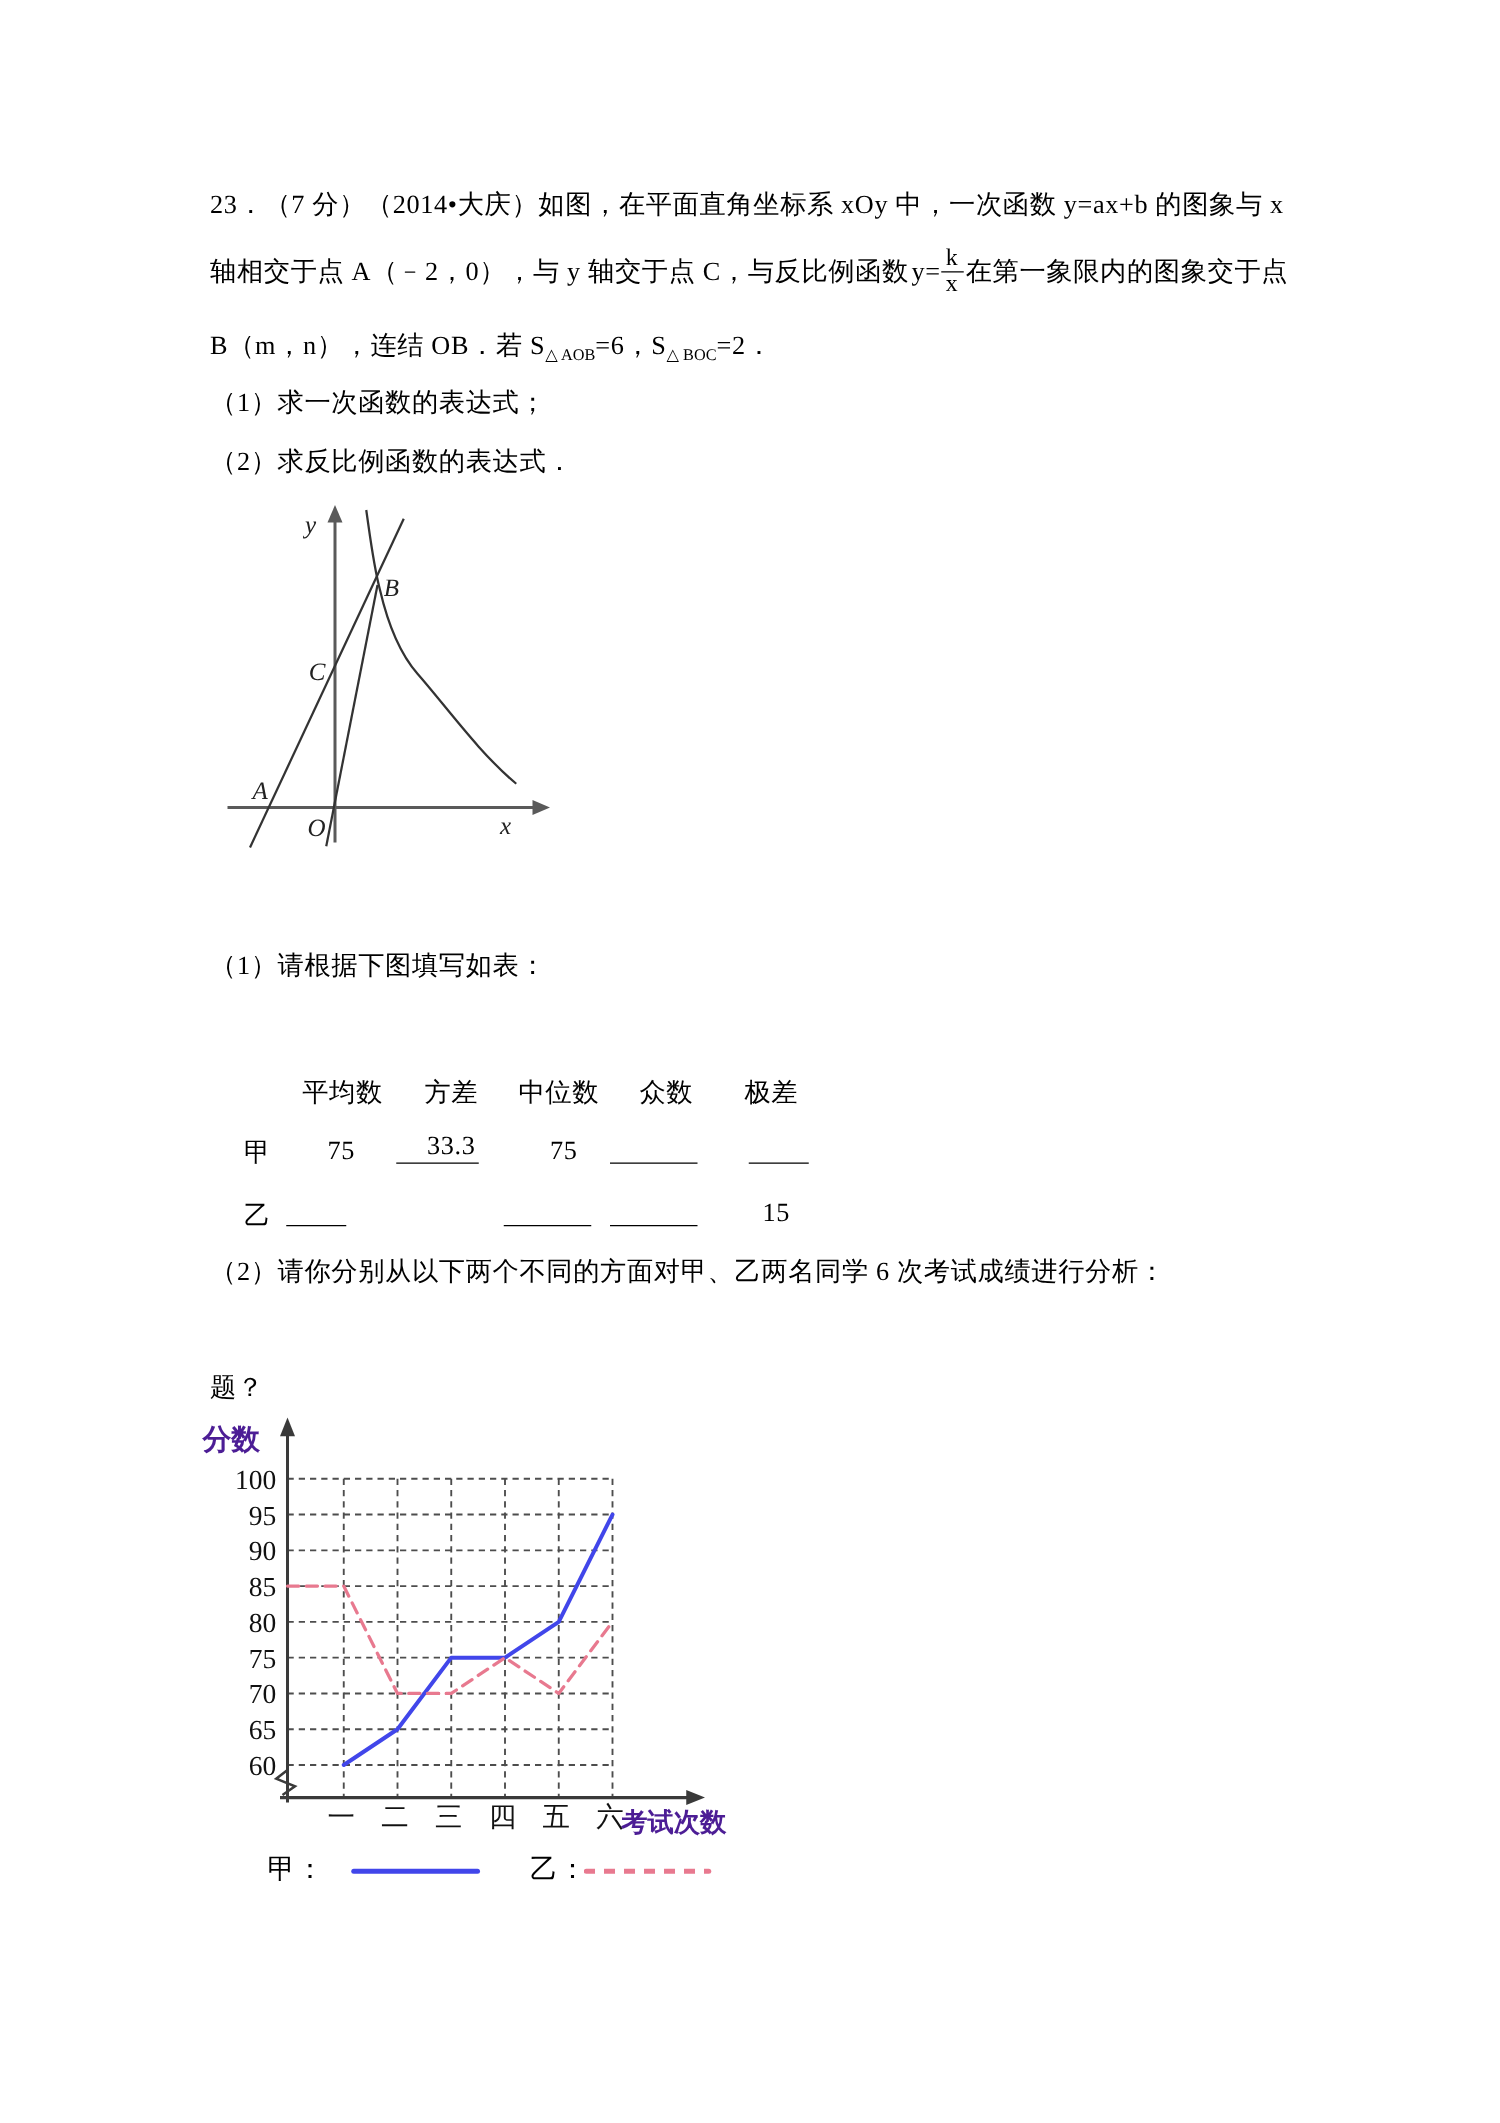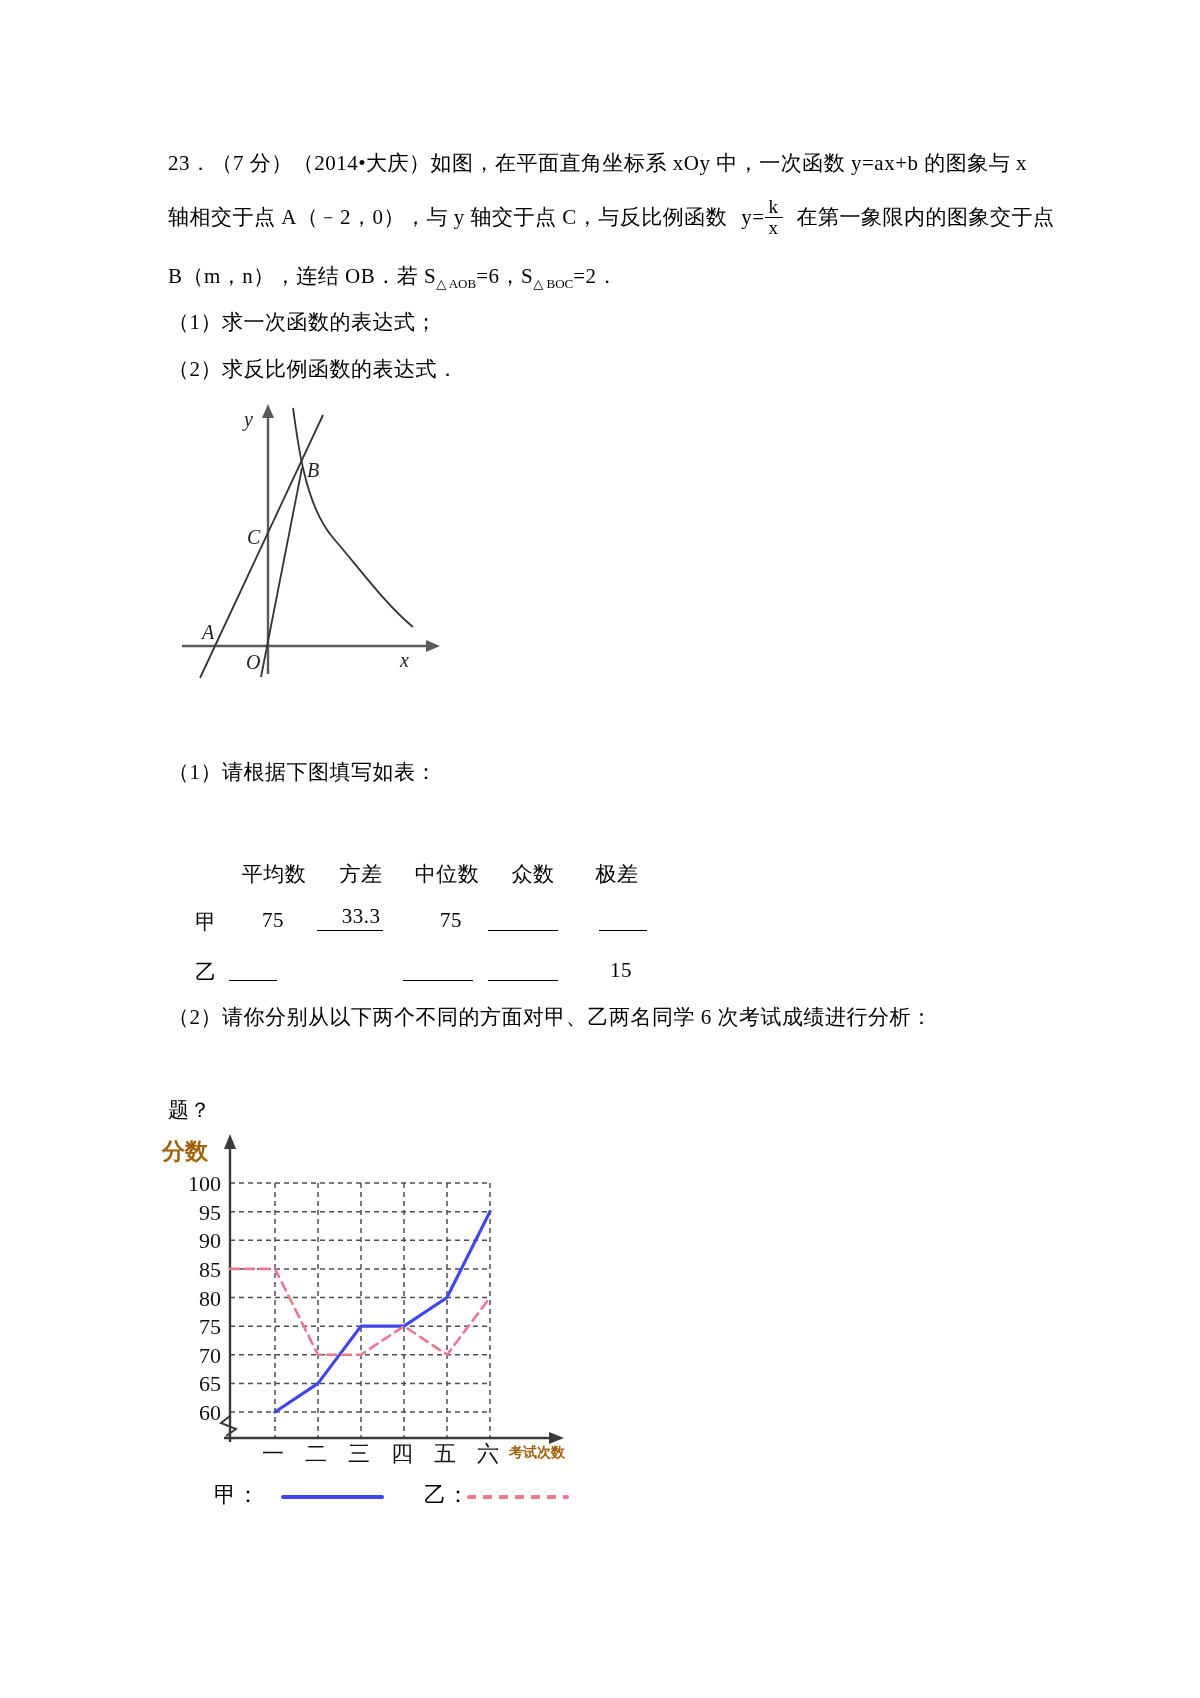"轴相交于点 A（﹣2，0），与 y 轴交于点 C，与反比例函数" .fracline { gap: 12px -> none }
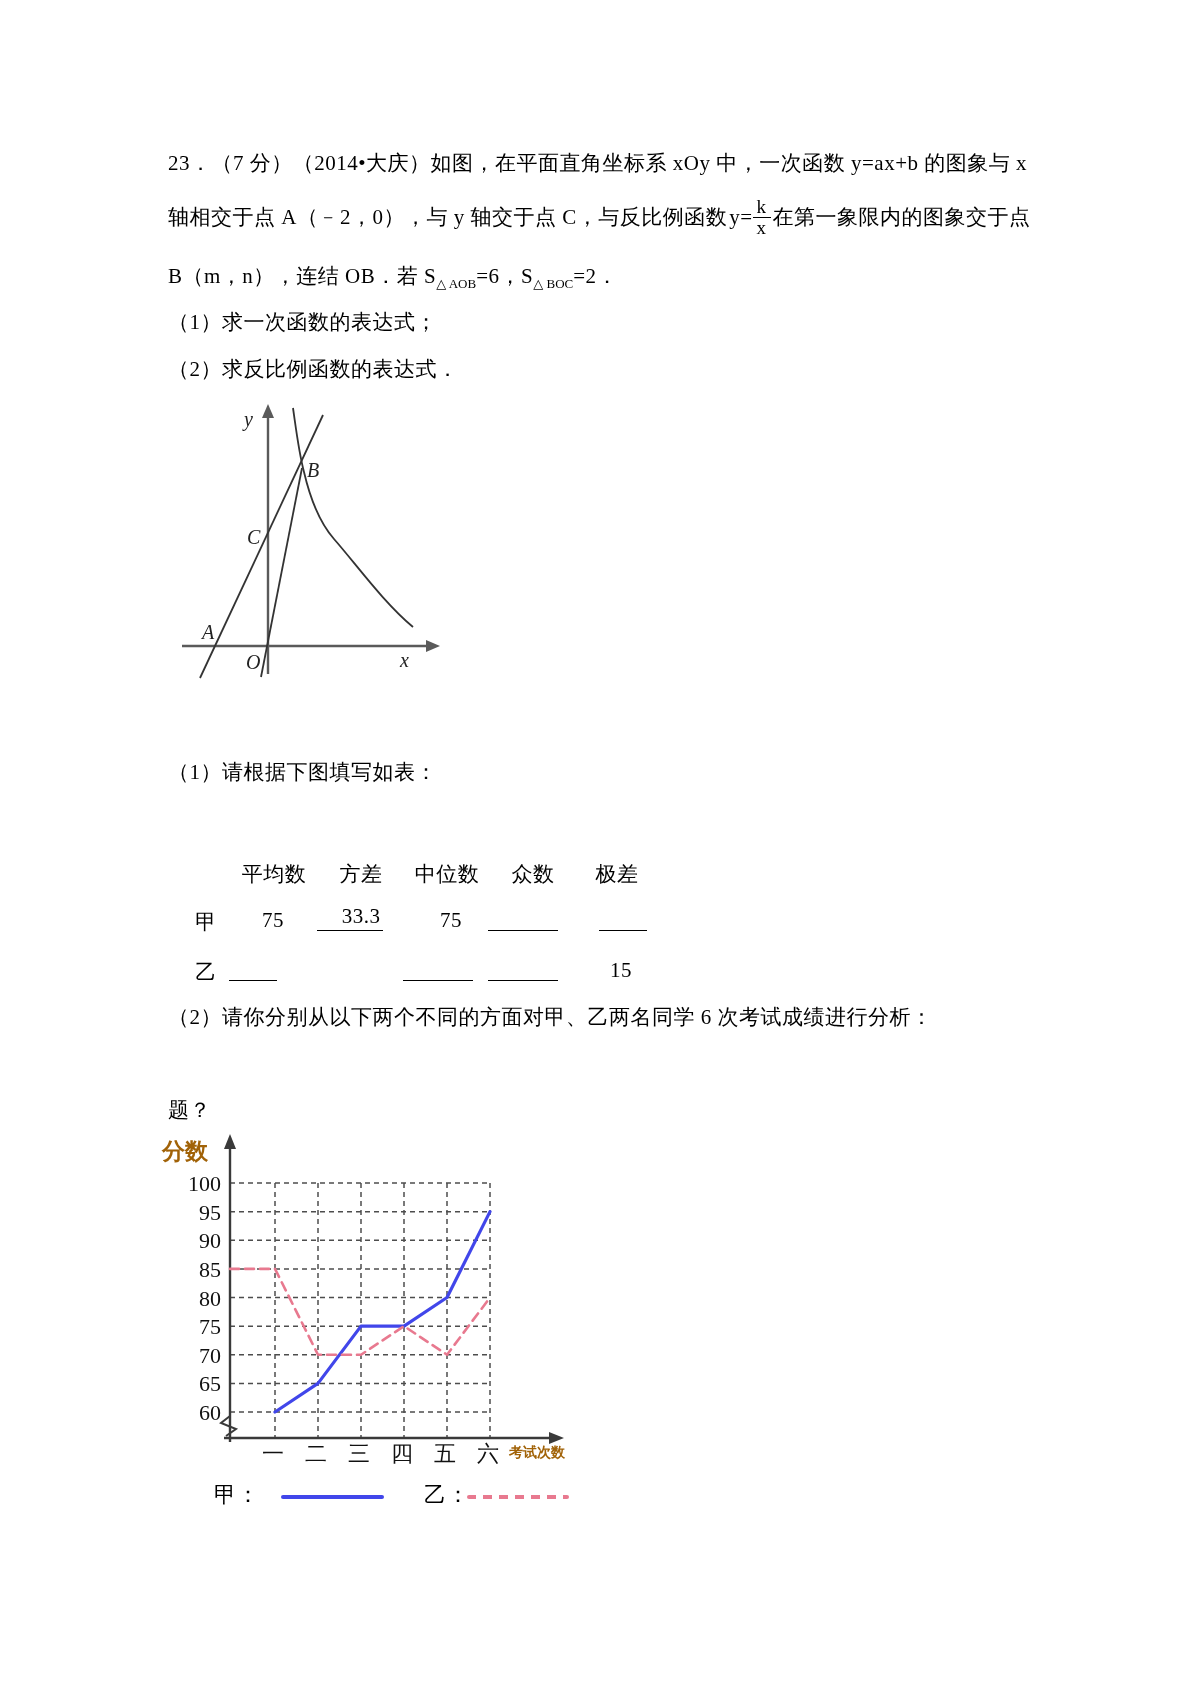"分数" .axis-label { color: #a16207 -> #4c1d95 }
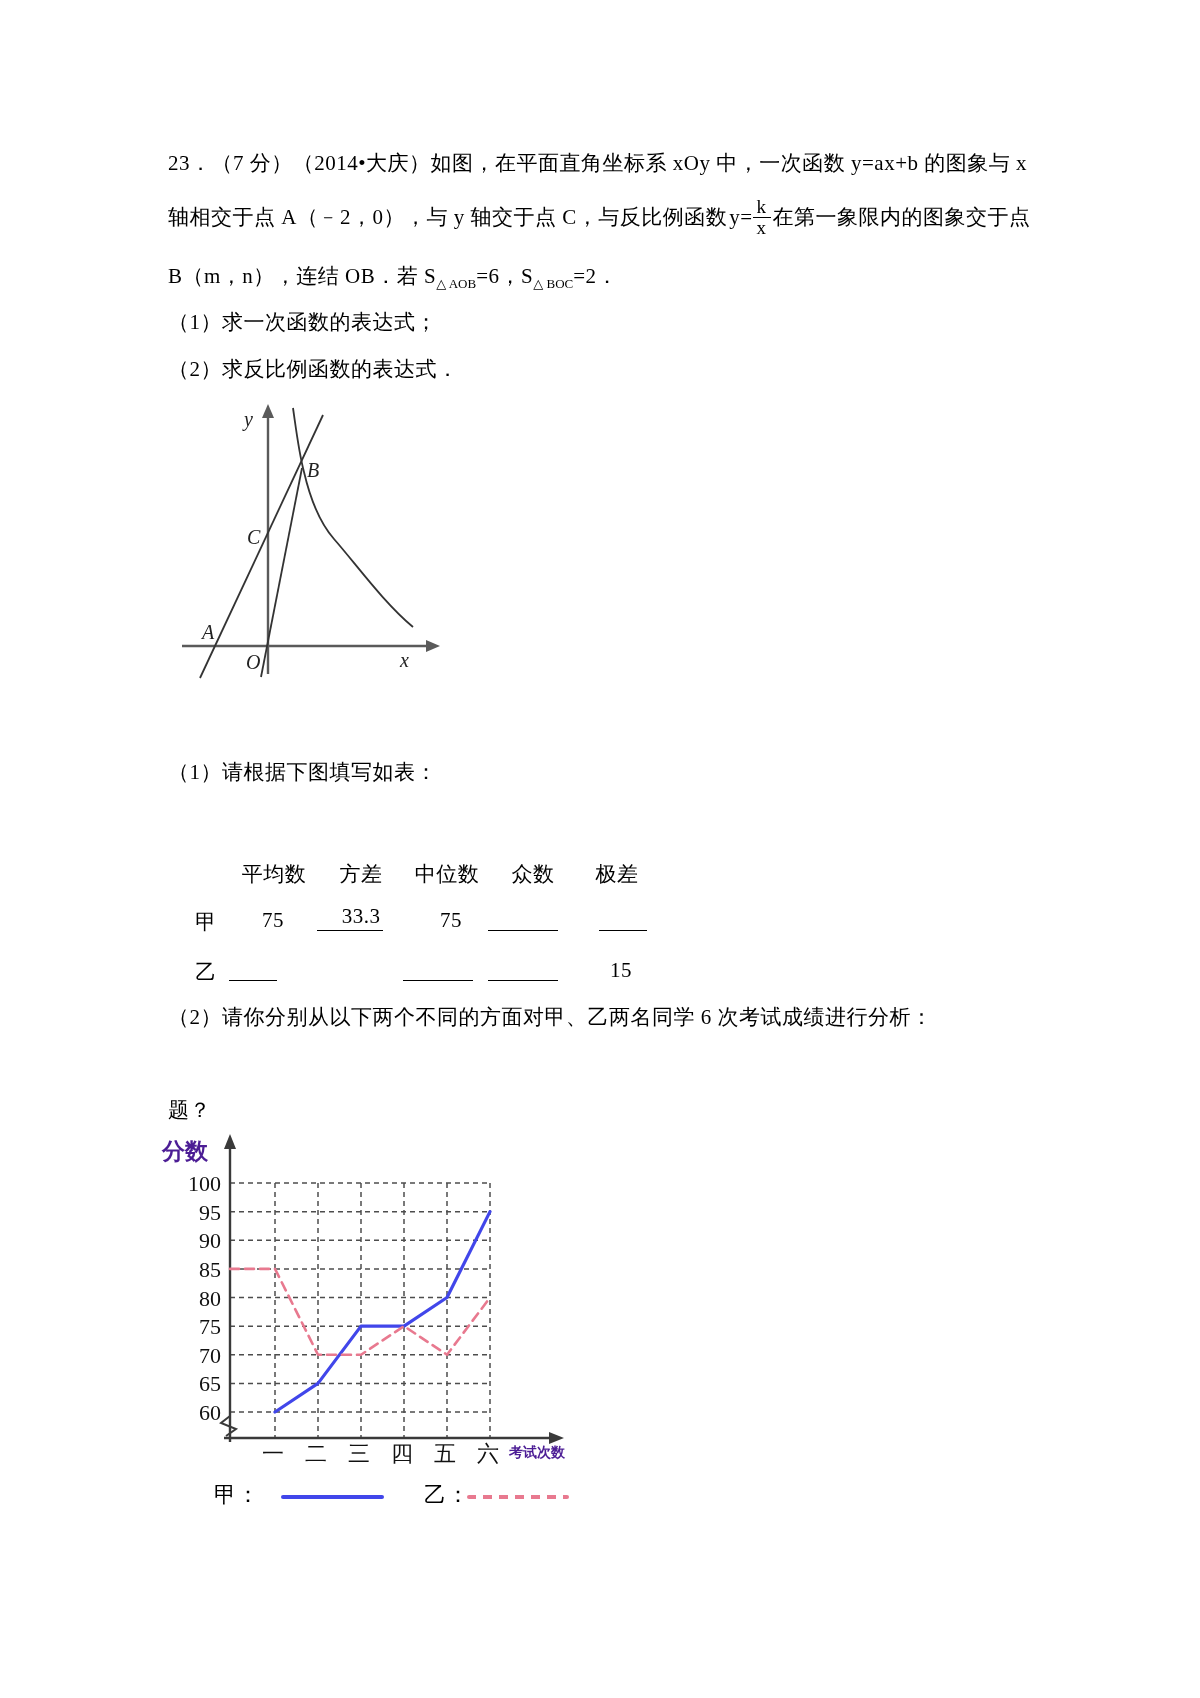"考试次数" div.axis-label { font-size: 14px -> 21px; left: 509px -> 497px }
